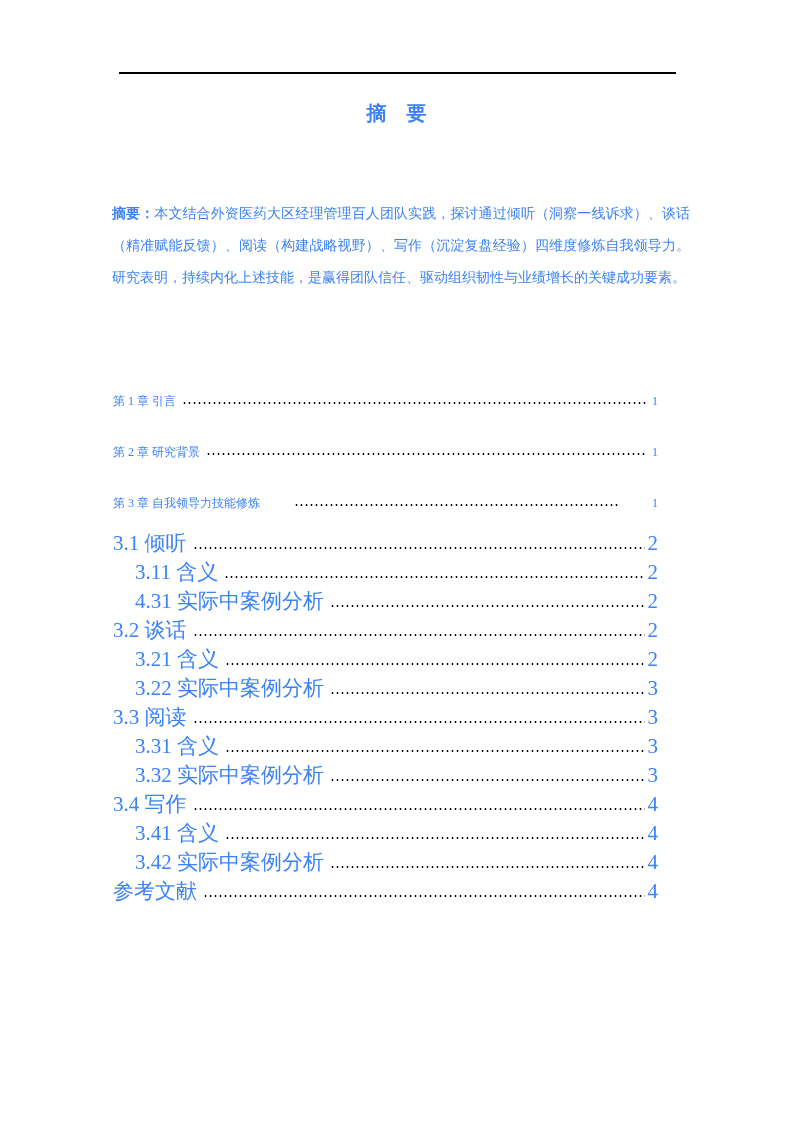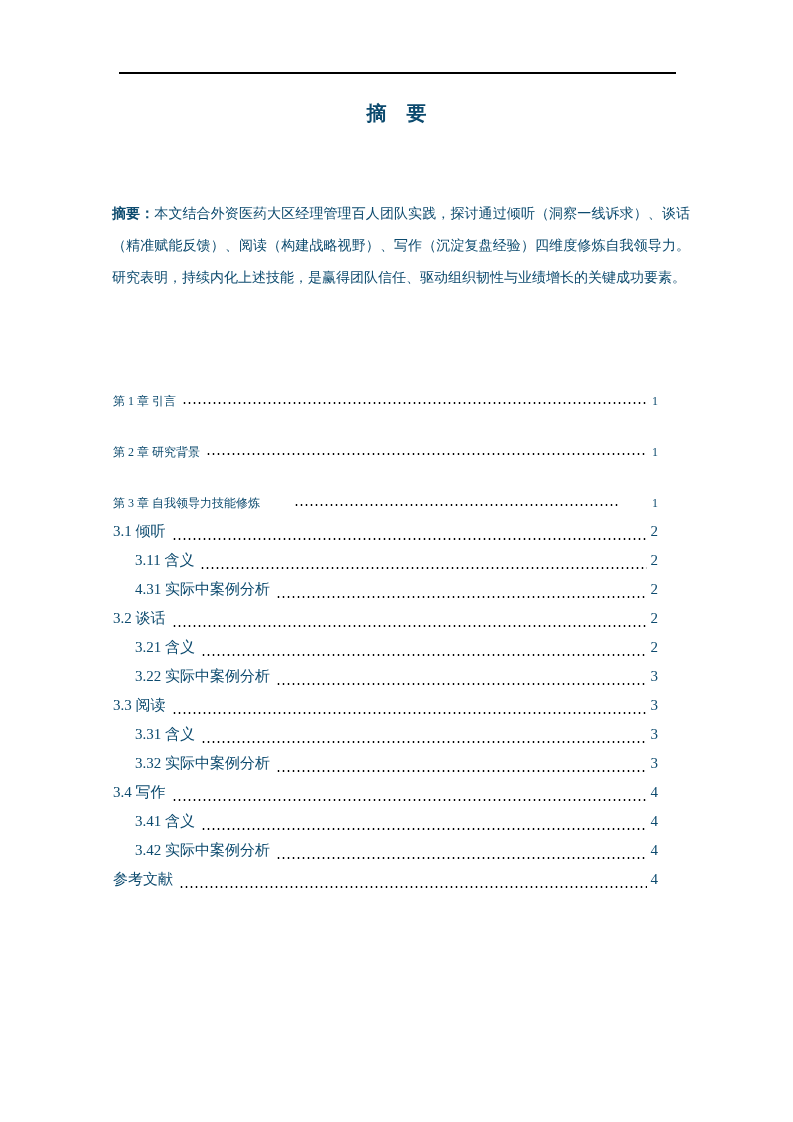"摘 要" .page { color: #0c4a6e -> #3b82f6 }
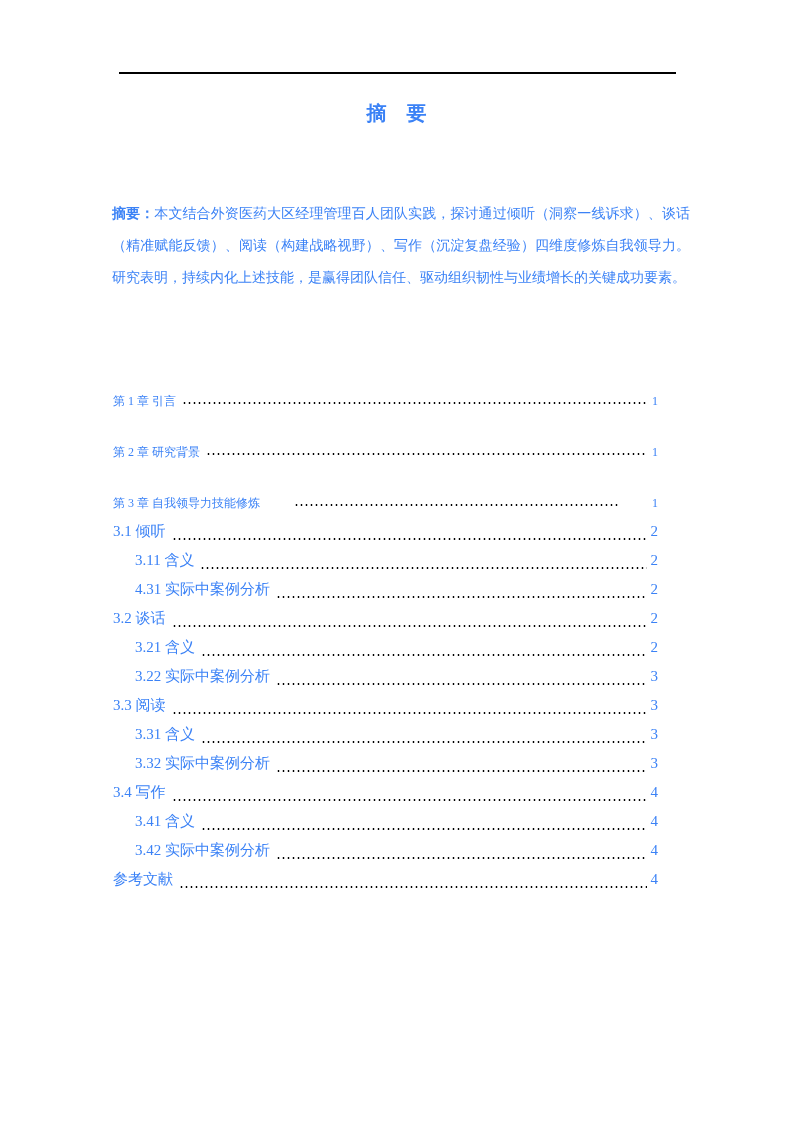"第 3 章 自我领导力技能修炼" .toc-row.chapter-last { margin-bottom: 6px -> 18px }
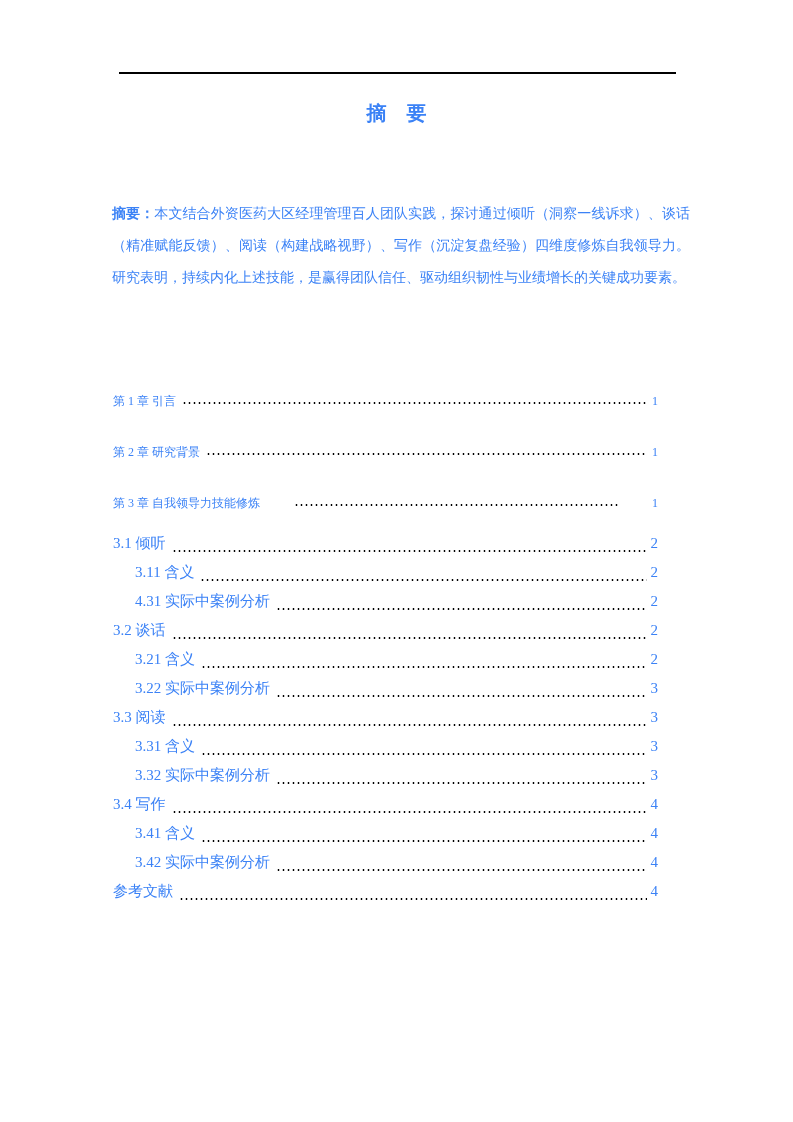"3.1 倾听" .toc-row.section, .toc-row.subsection { align-items: flex-end -> none; font-size: 15px -> 21px }
